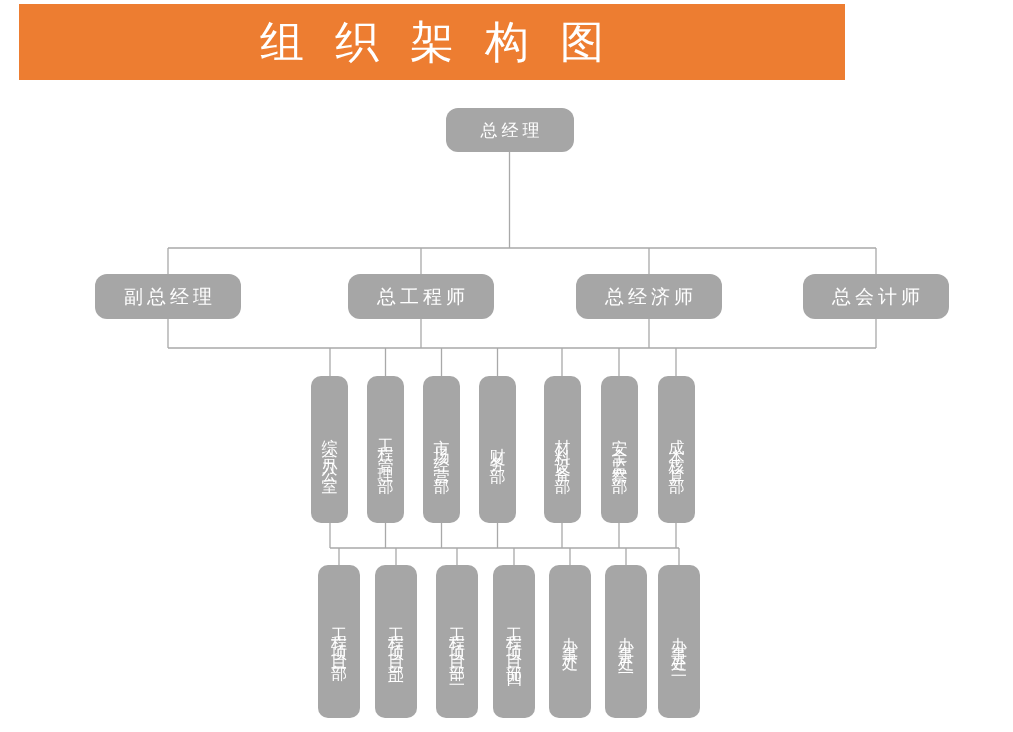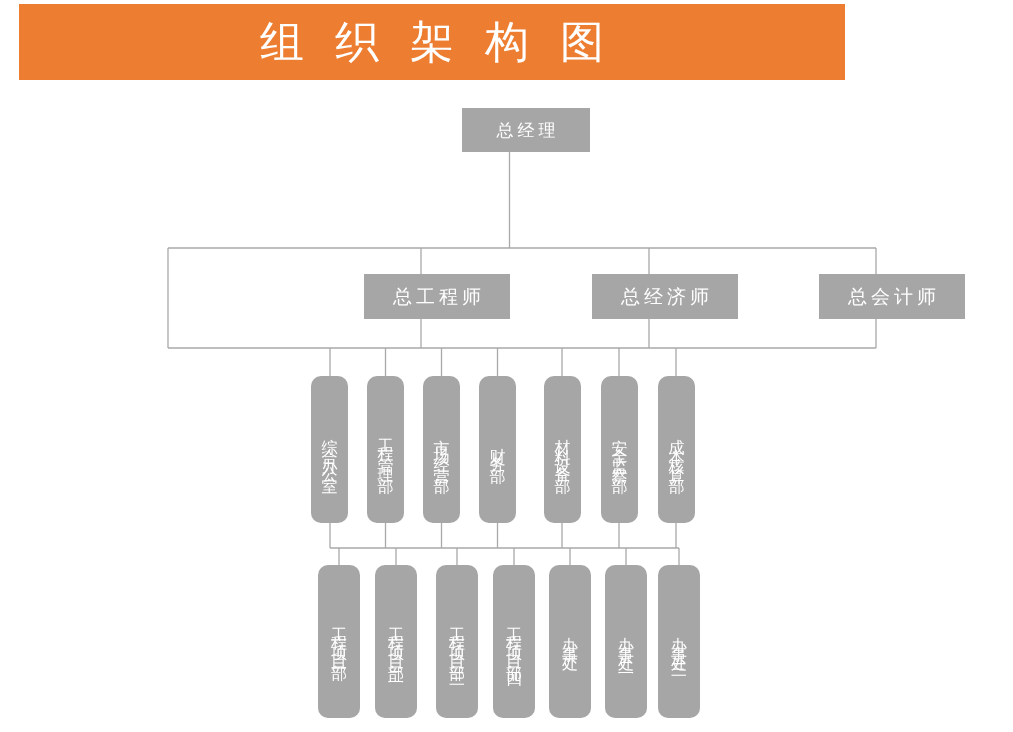"总经理" .node-h { border-radius: 0 -> 12px; margin-left: 16px -> none }
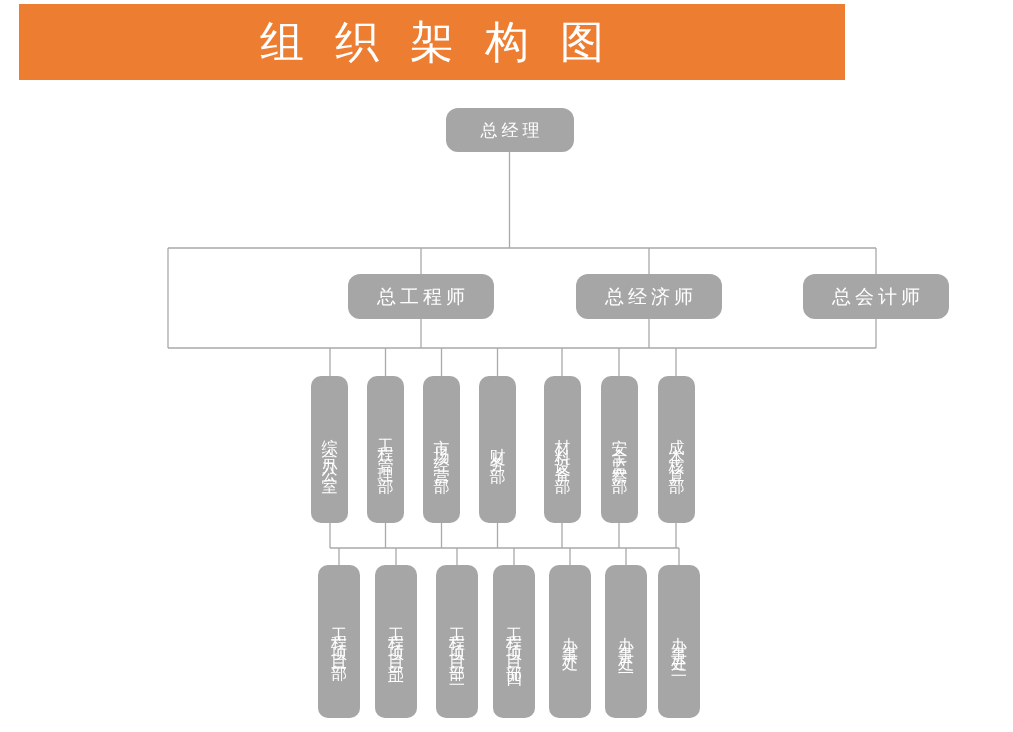"副总经理" div.node { html: none -> <div> <span>副总经理</span> </div> }
